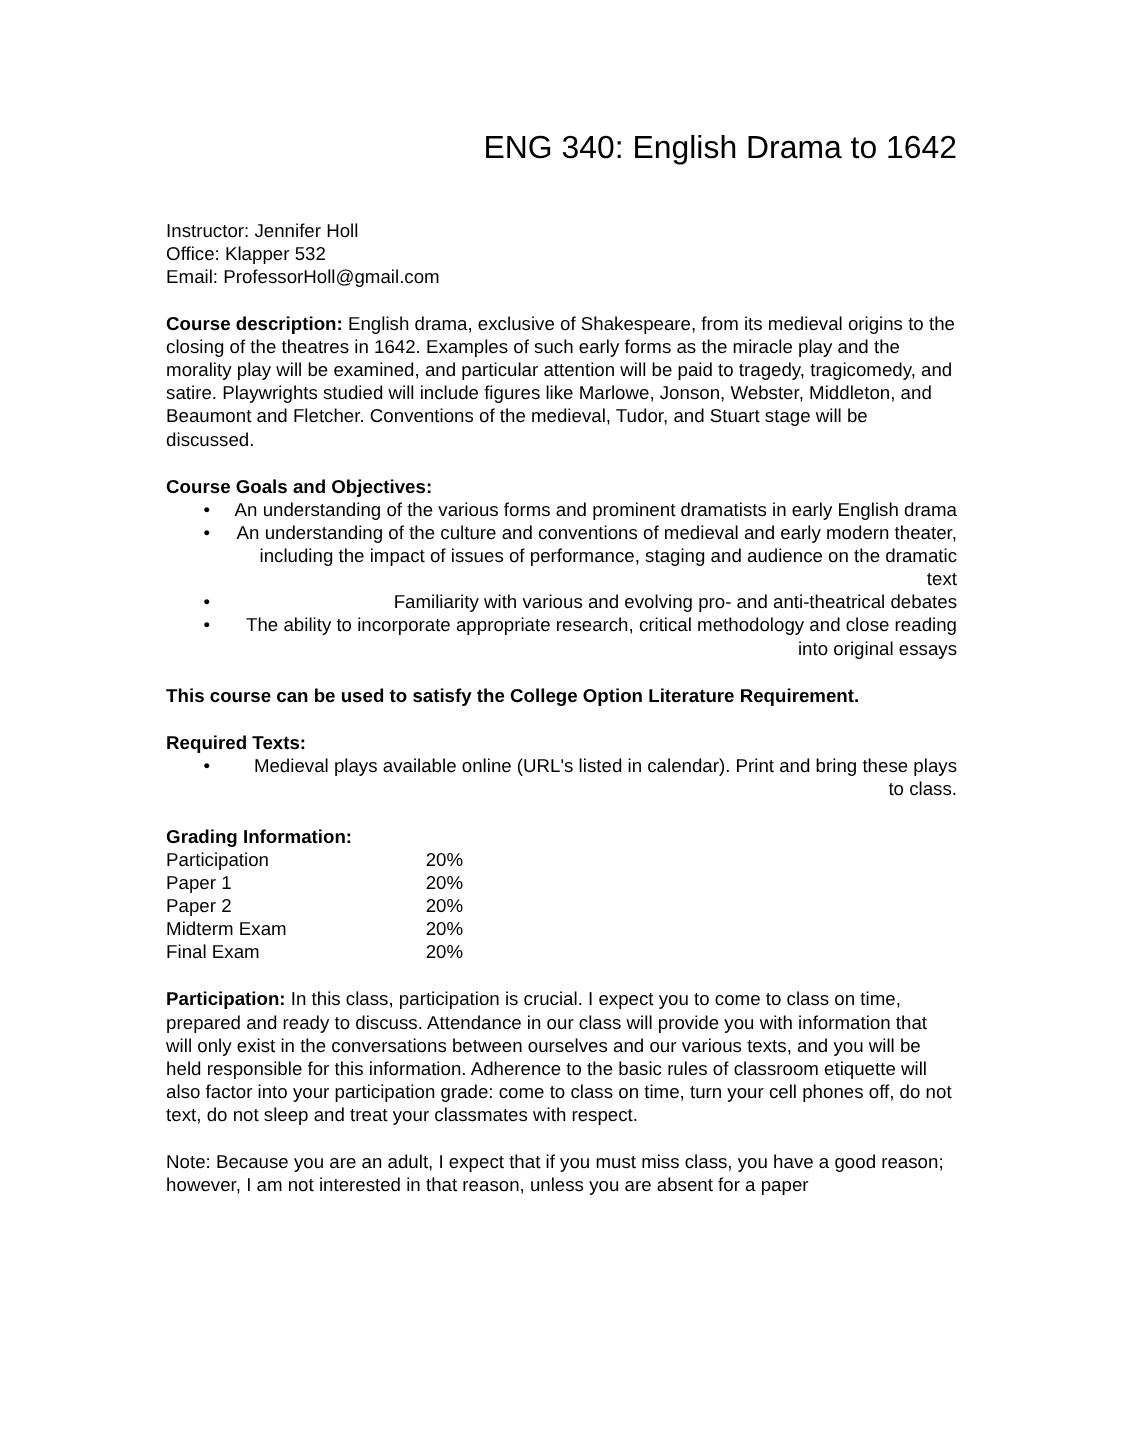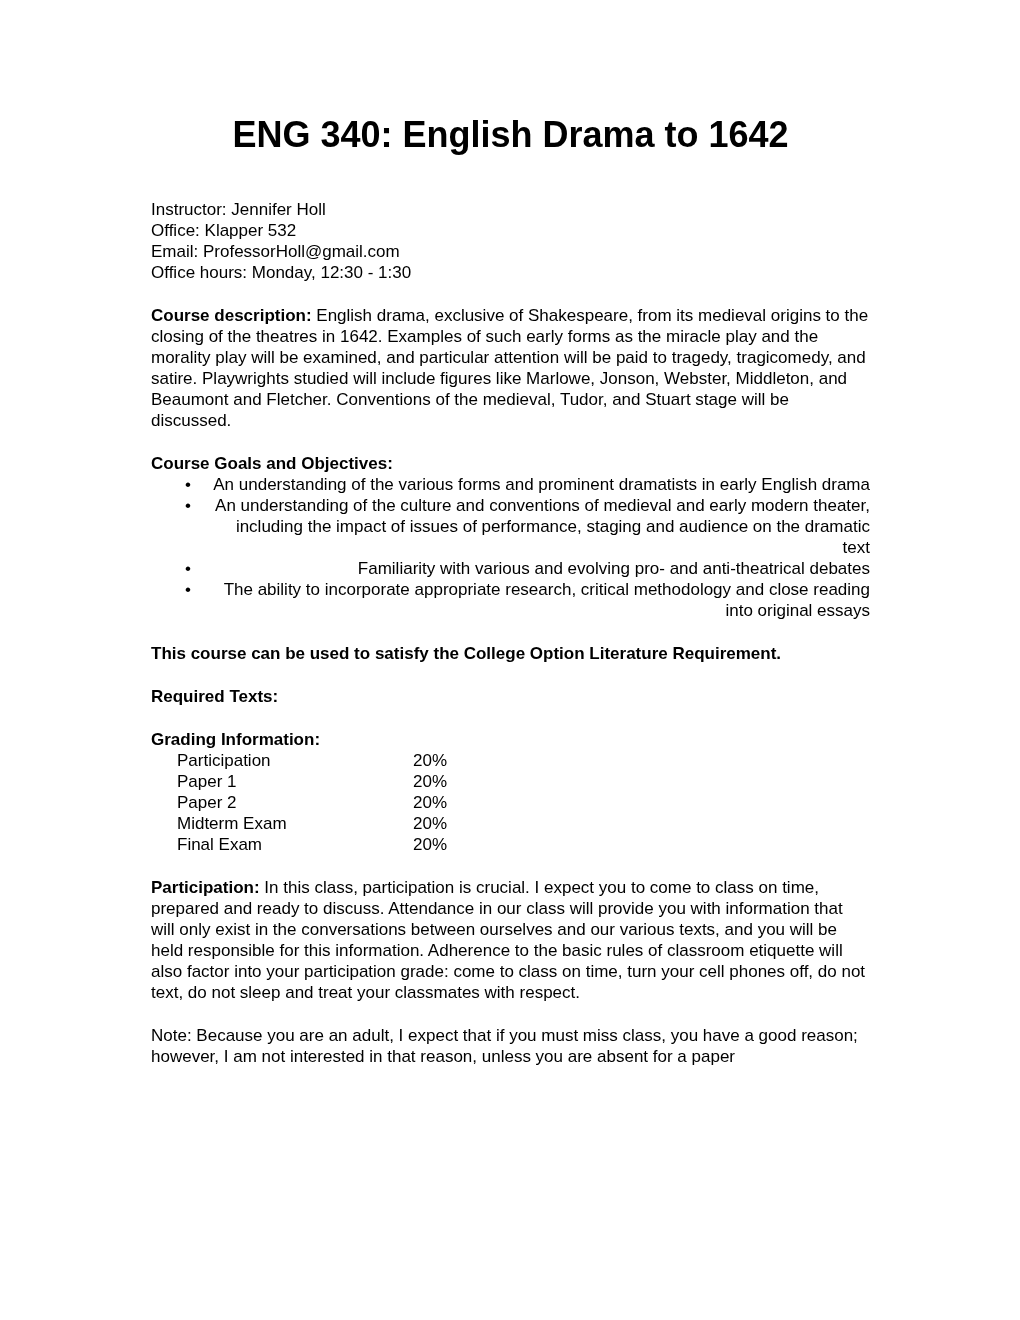"ENG 340: English Drama to" .doc-title { font-size: 36px -> 29px; font-weight: bold -> normal; text-align: center -> right }
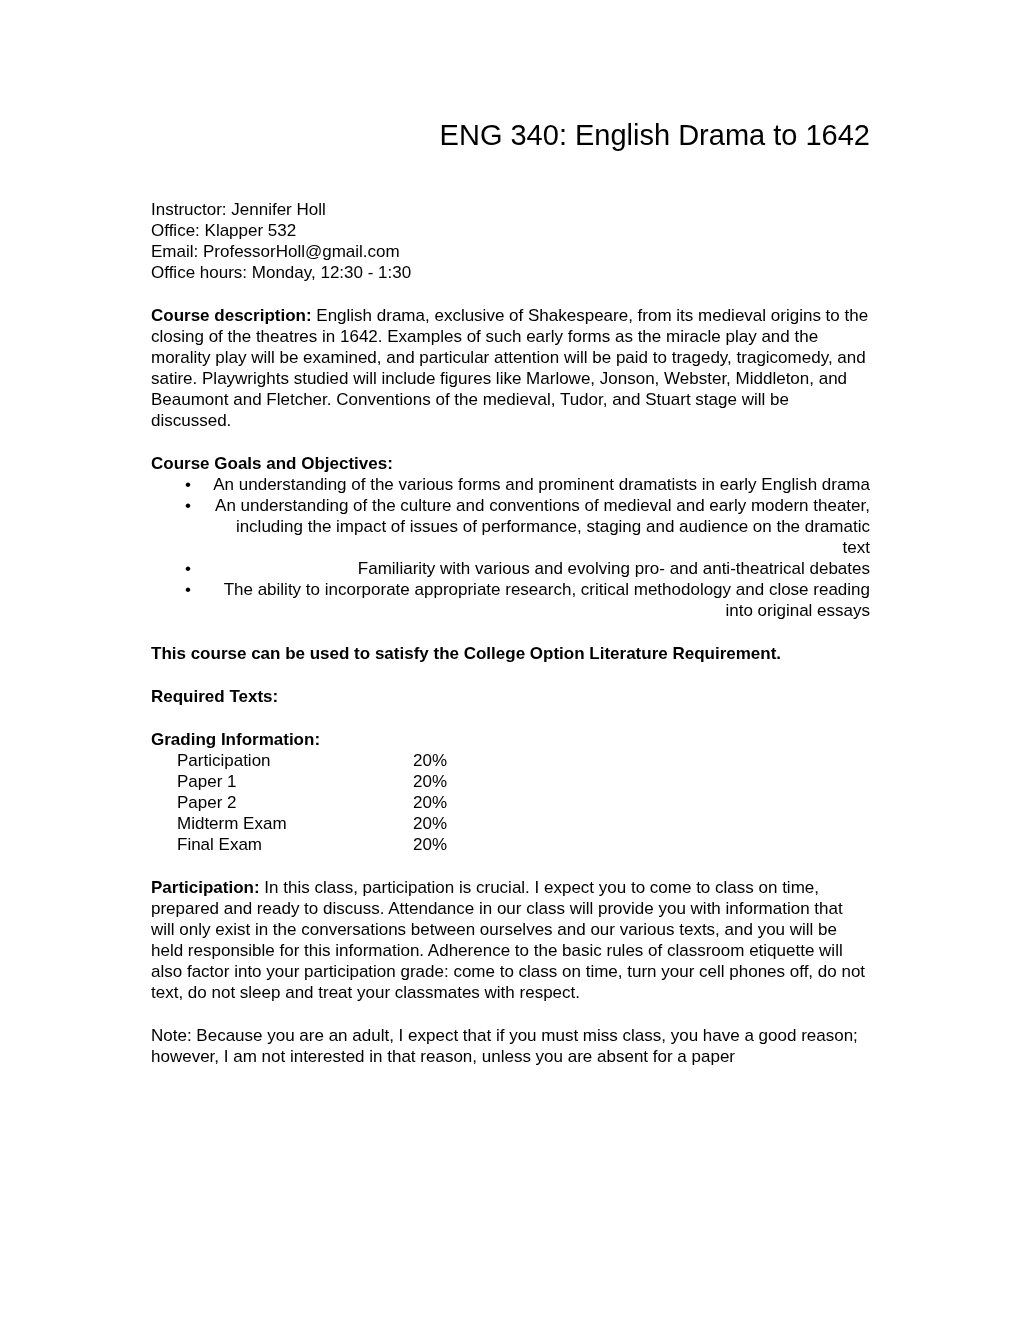"Office hours: Monday, 12:30 -" div { html: <div>Office hours: Monday, 12:30 - 1:30</div> -> none }
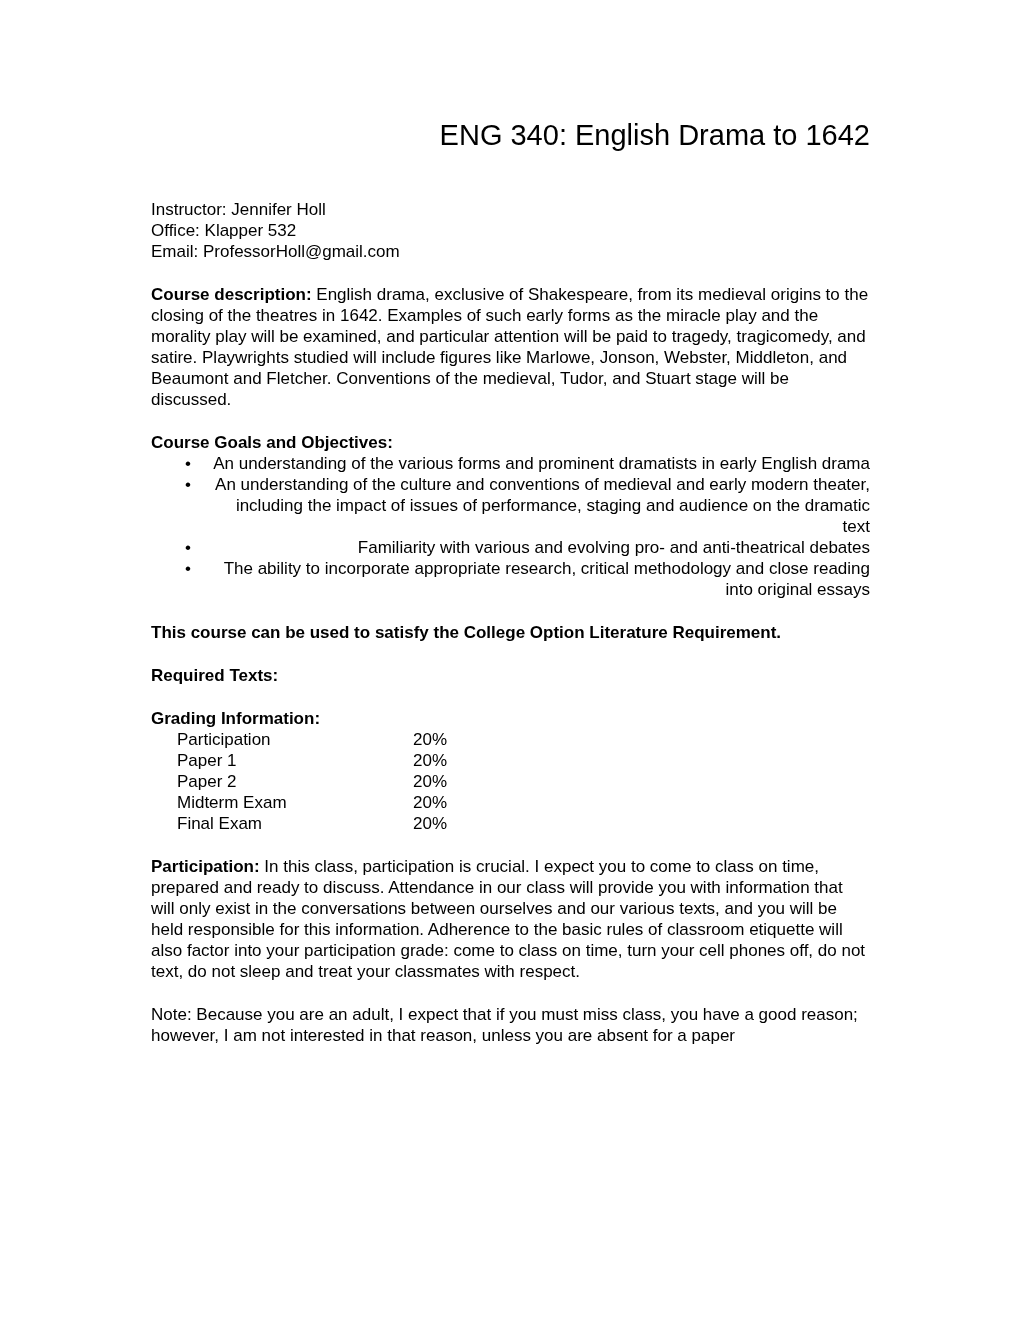"Medieval plays available online (URL's" li { html: none -> <li><span>Medieval plays available online (URL's listed in calendar). Print and bring these plays to class.</span><span></span><span></span></li> }
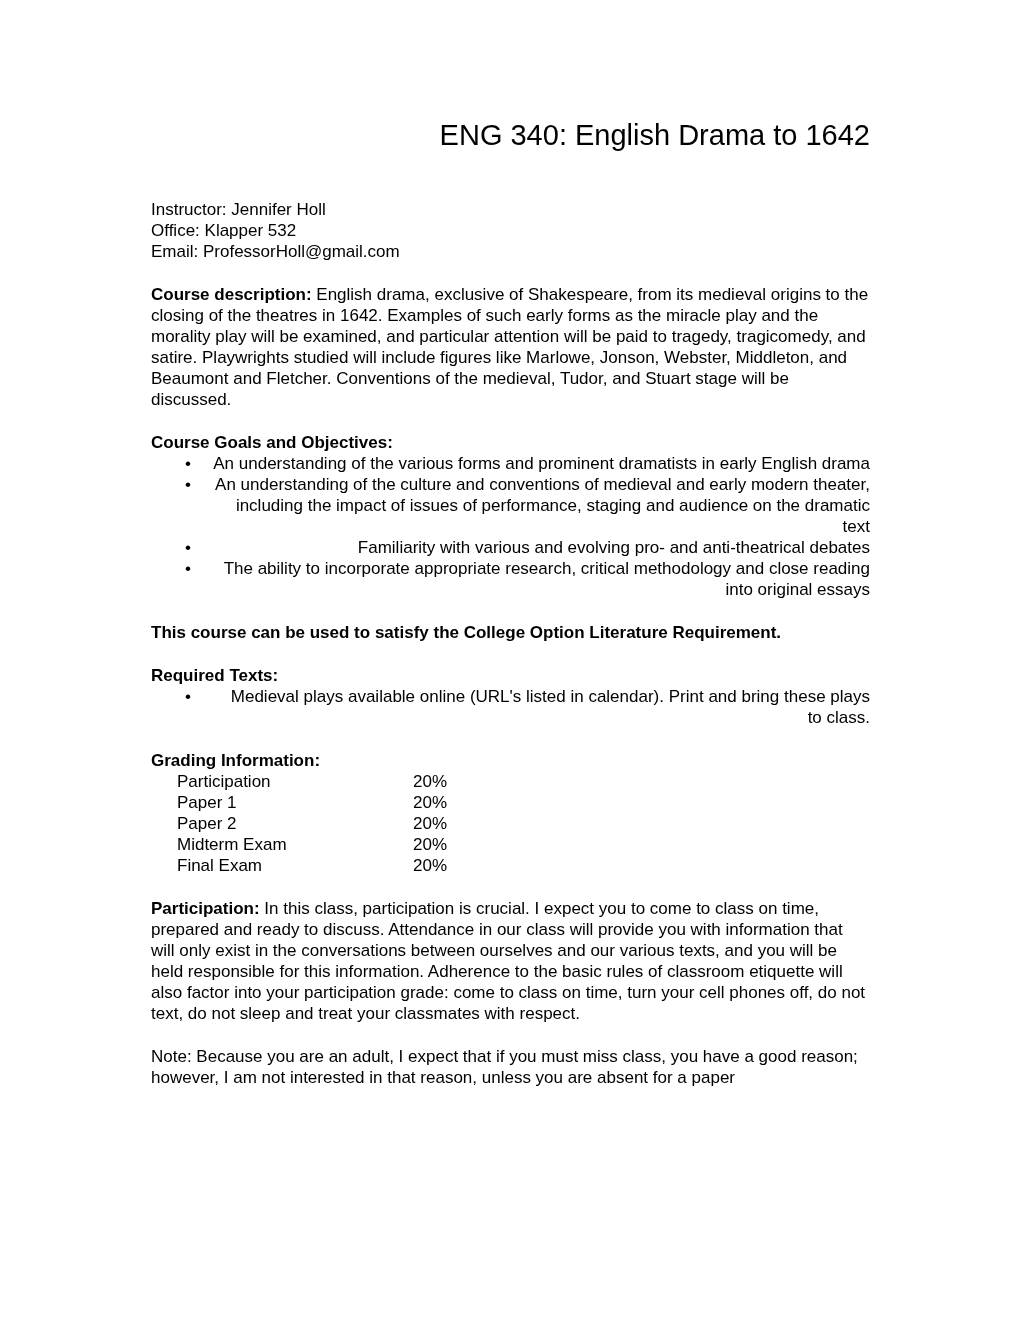"Participation" .grading-label { margin-left: 26px -> none }
